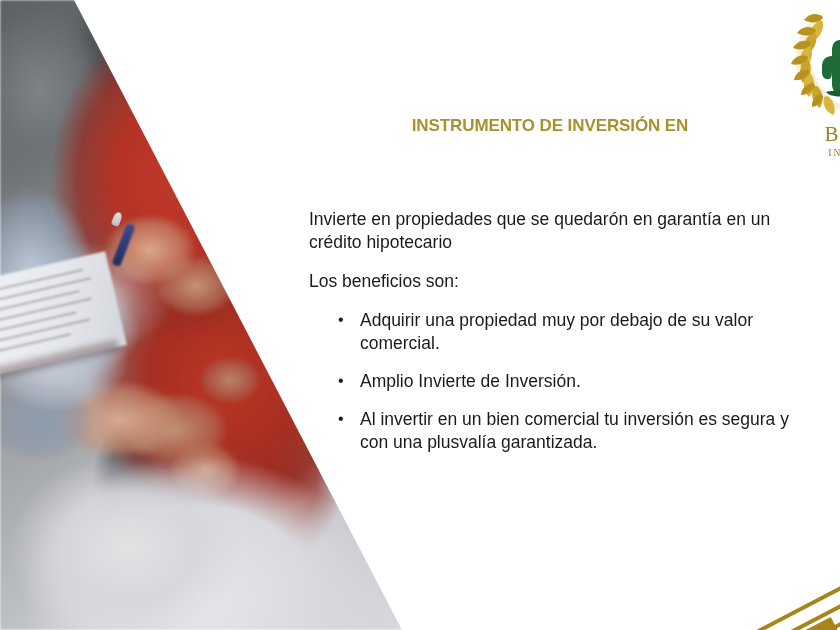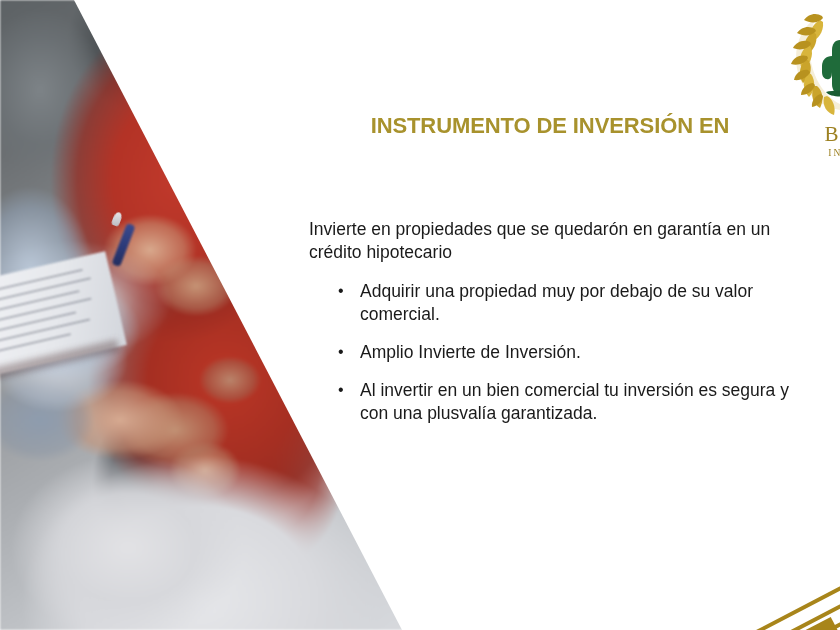"INSTRUMENTO DE INVERSIÓN EN" .title { font-size: 22px -> 17px }
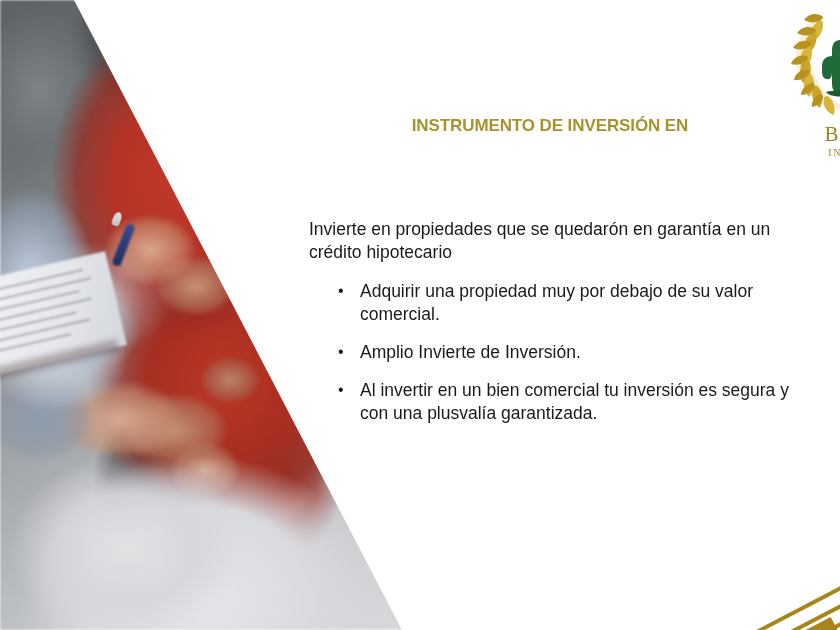"Invierte en propiedades que se" .body { top: 218px -> 208px }
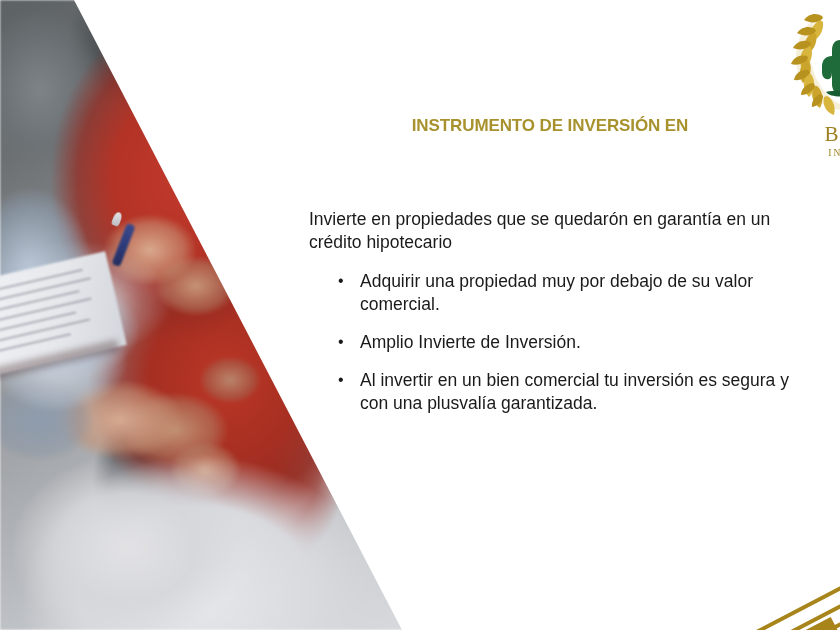"Los beneficios son:" p.para { html: none -> <p>Los beneficios son:</p> }
